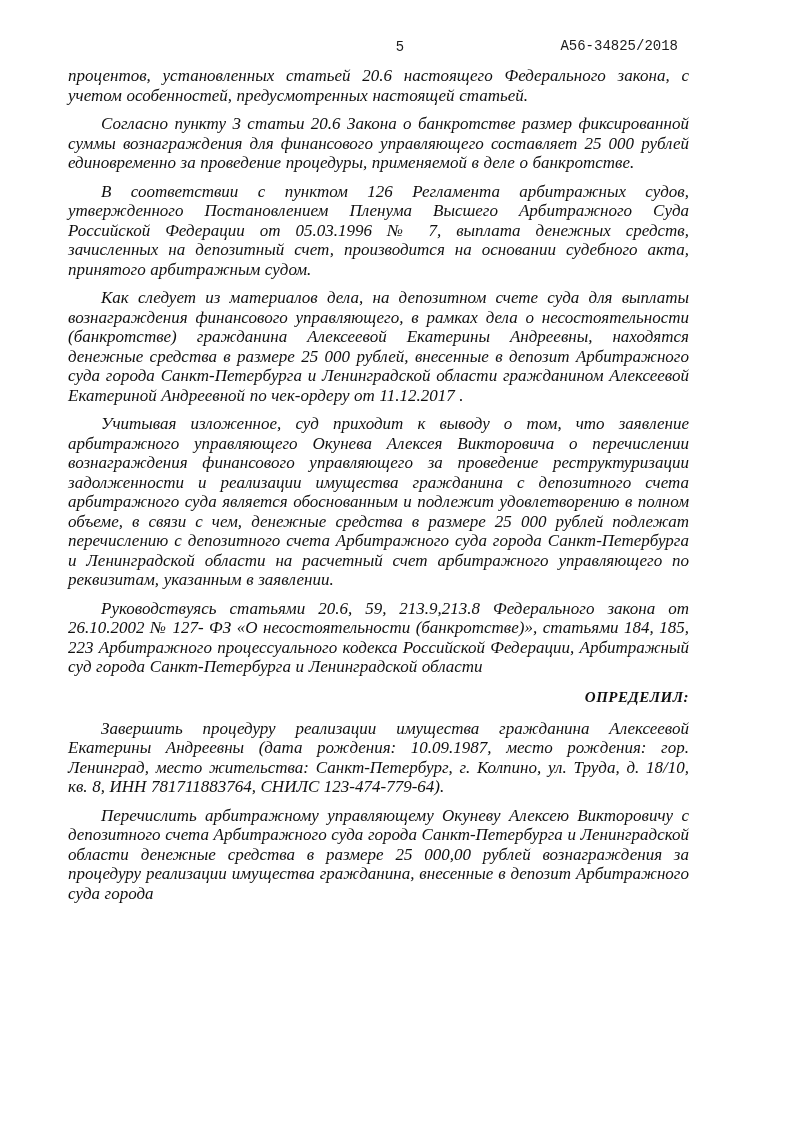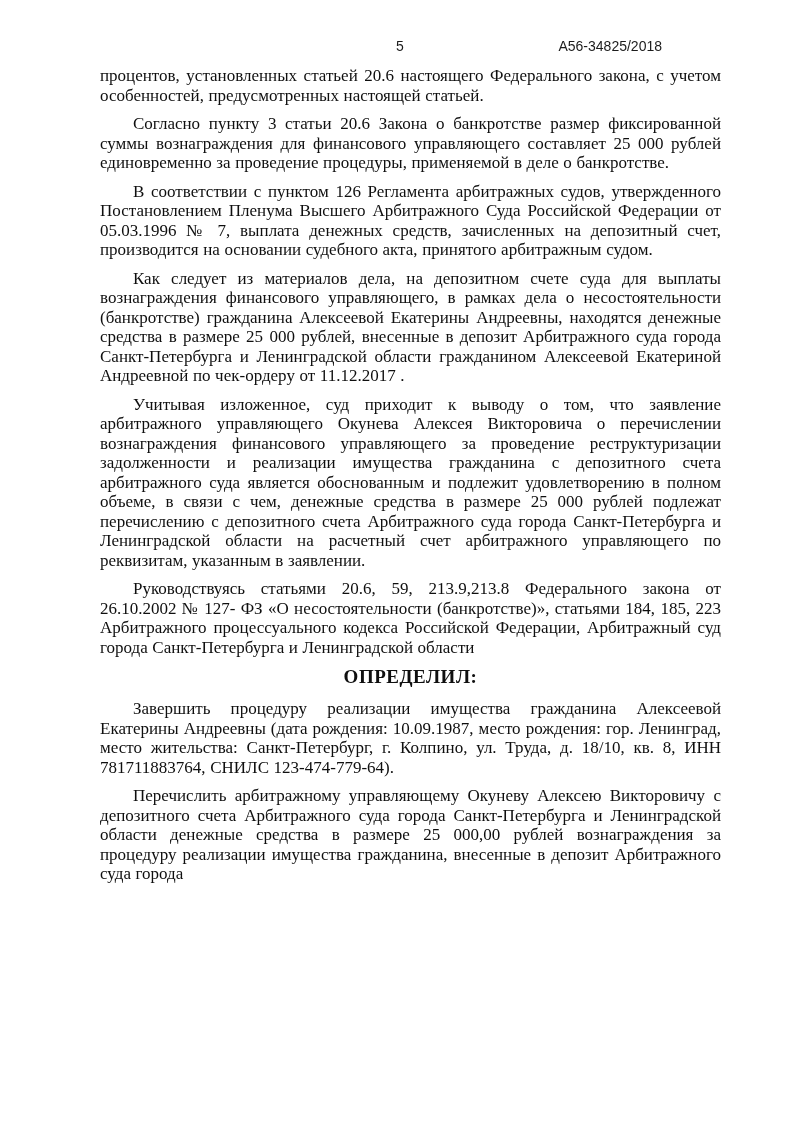"А56-34825/2018" .case-number { font-family: none -> Liberation Mono, monospace; right: 138px -> 122px }
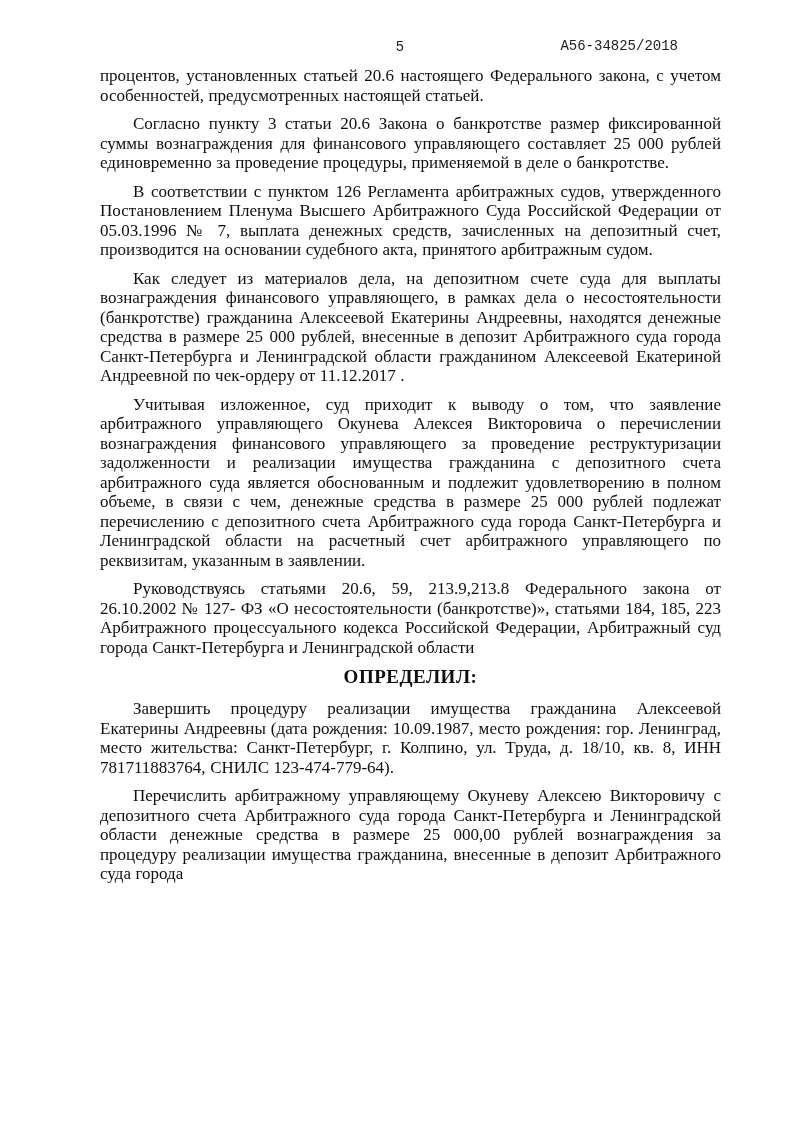"процентов, установленных статьей 20.6" .content { font-style: none -> italic; left: 100px -> 68px }
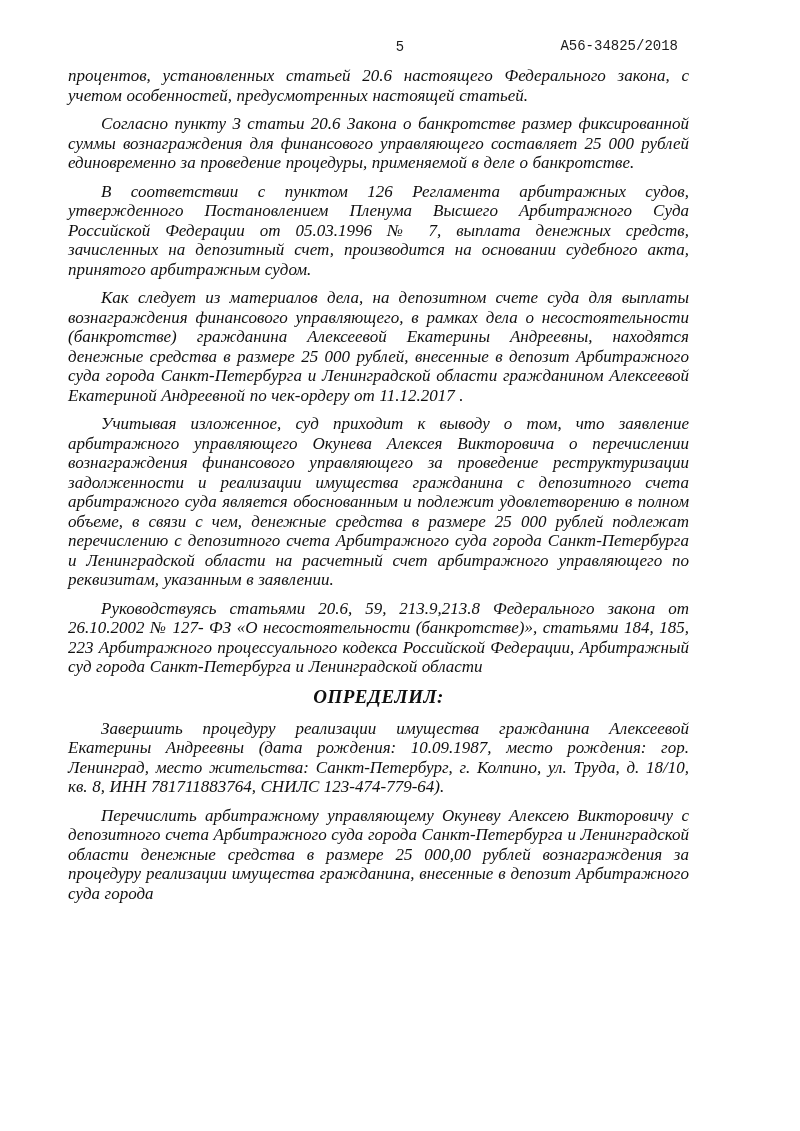"ОПРЕДЕЛИЛ:" .resolution-heading { font-size: 19px -> 15px; text-align: center -> right }
